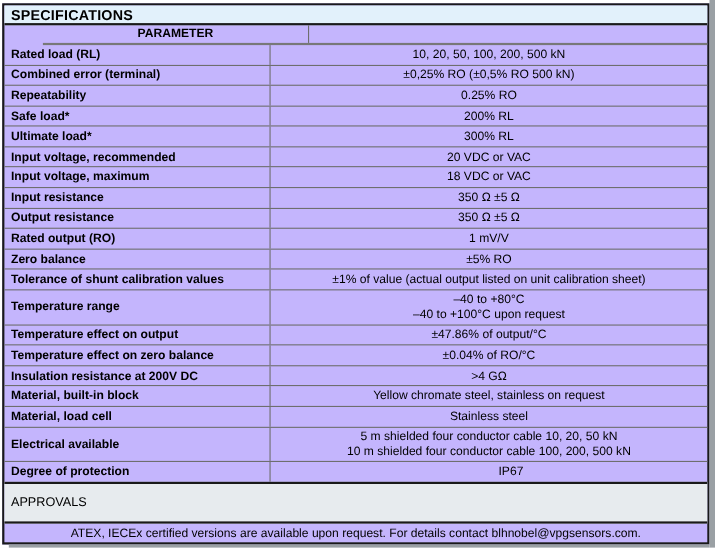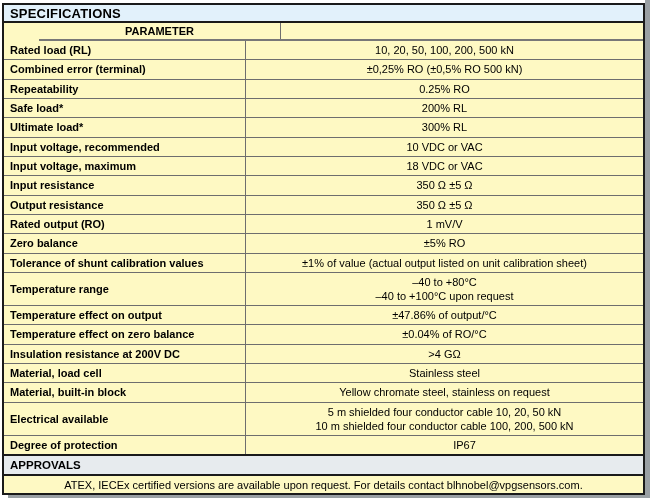"SPECIFICATIONS" .spec-table { background: #fef9c3 -> #c4b5fd }
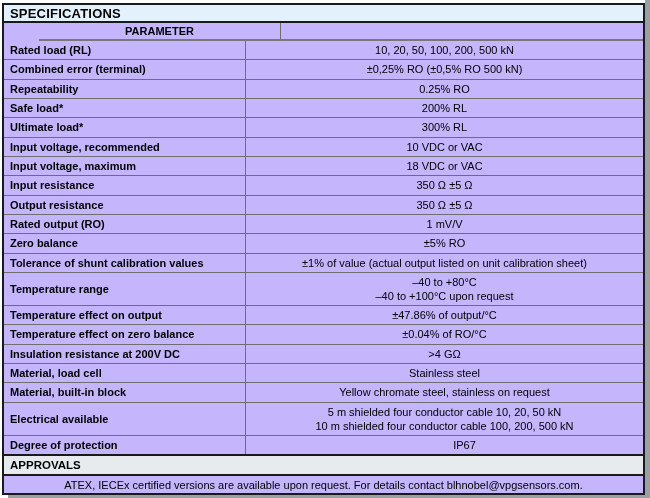"10 VDC or VAC" div { text: 10 -> 20 }
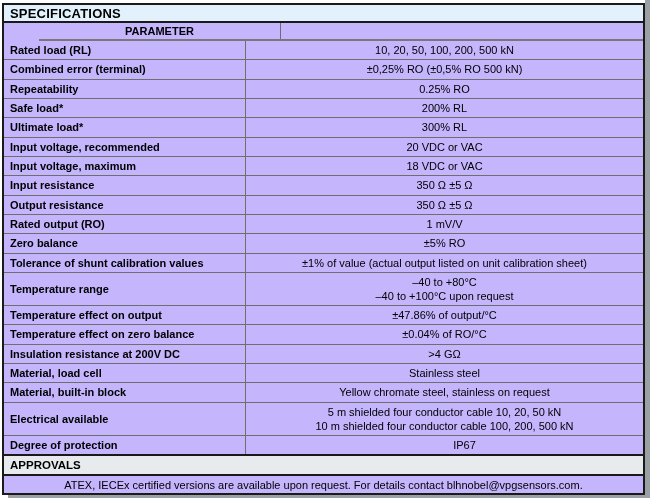"Material, load cell" div.row { order: before "Material, built-in block" -> after "Material, built-in block" }
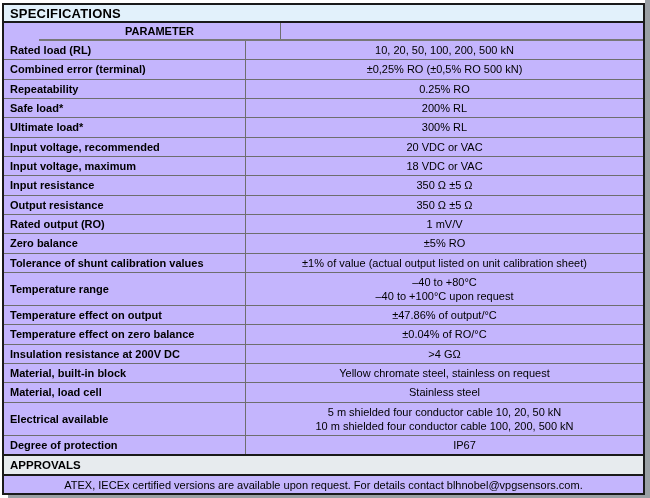"APPROVALS" .band-approvals { font-weight: bold -> normal; height: 22px -> 38px }
